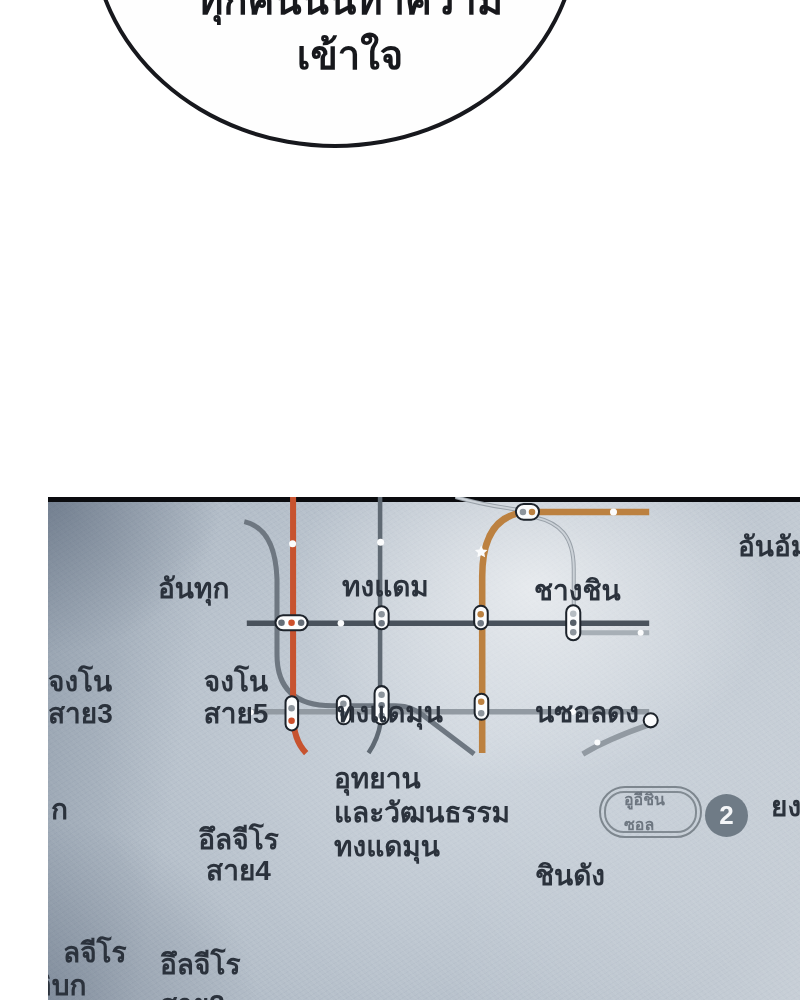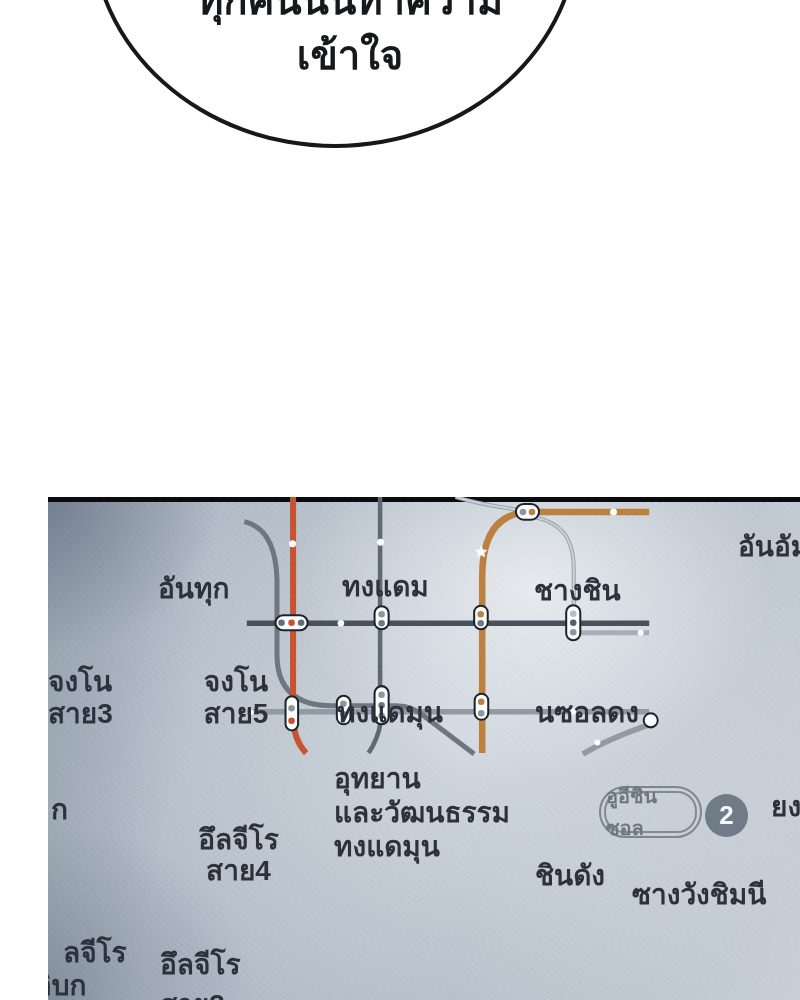"อูอีชินซอล" .pill-inner { font-size: 20px -> 16px; padding-left: none -> 18px }
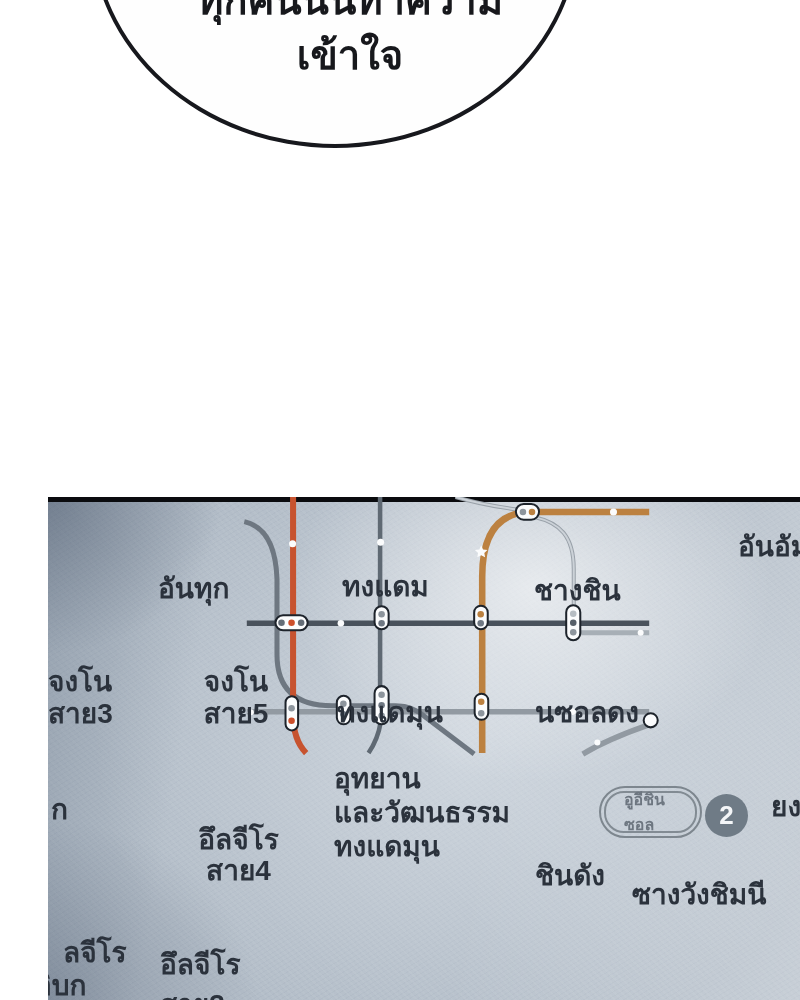"ซางวังชิมนี" div.lbl { html: <div>ซางวังชิมนี</div> -> none }
